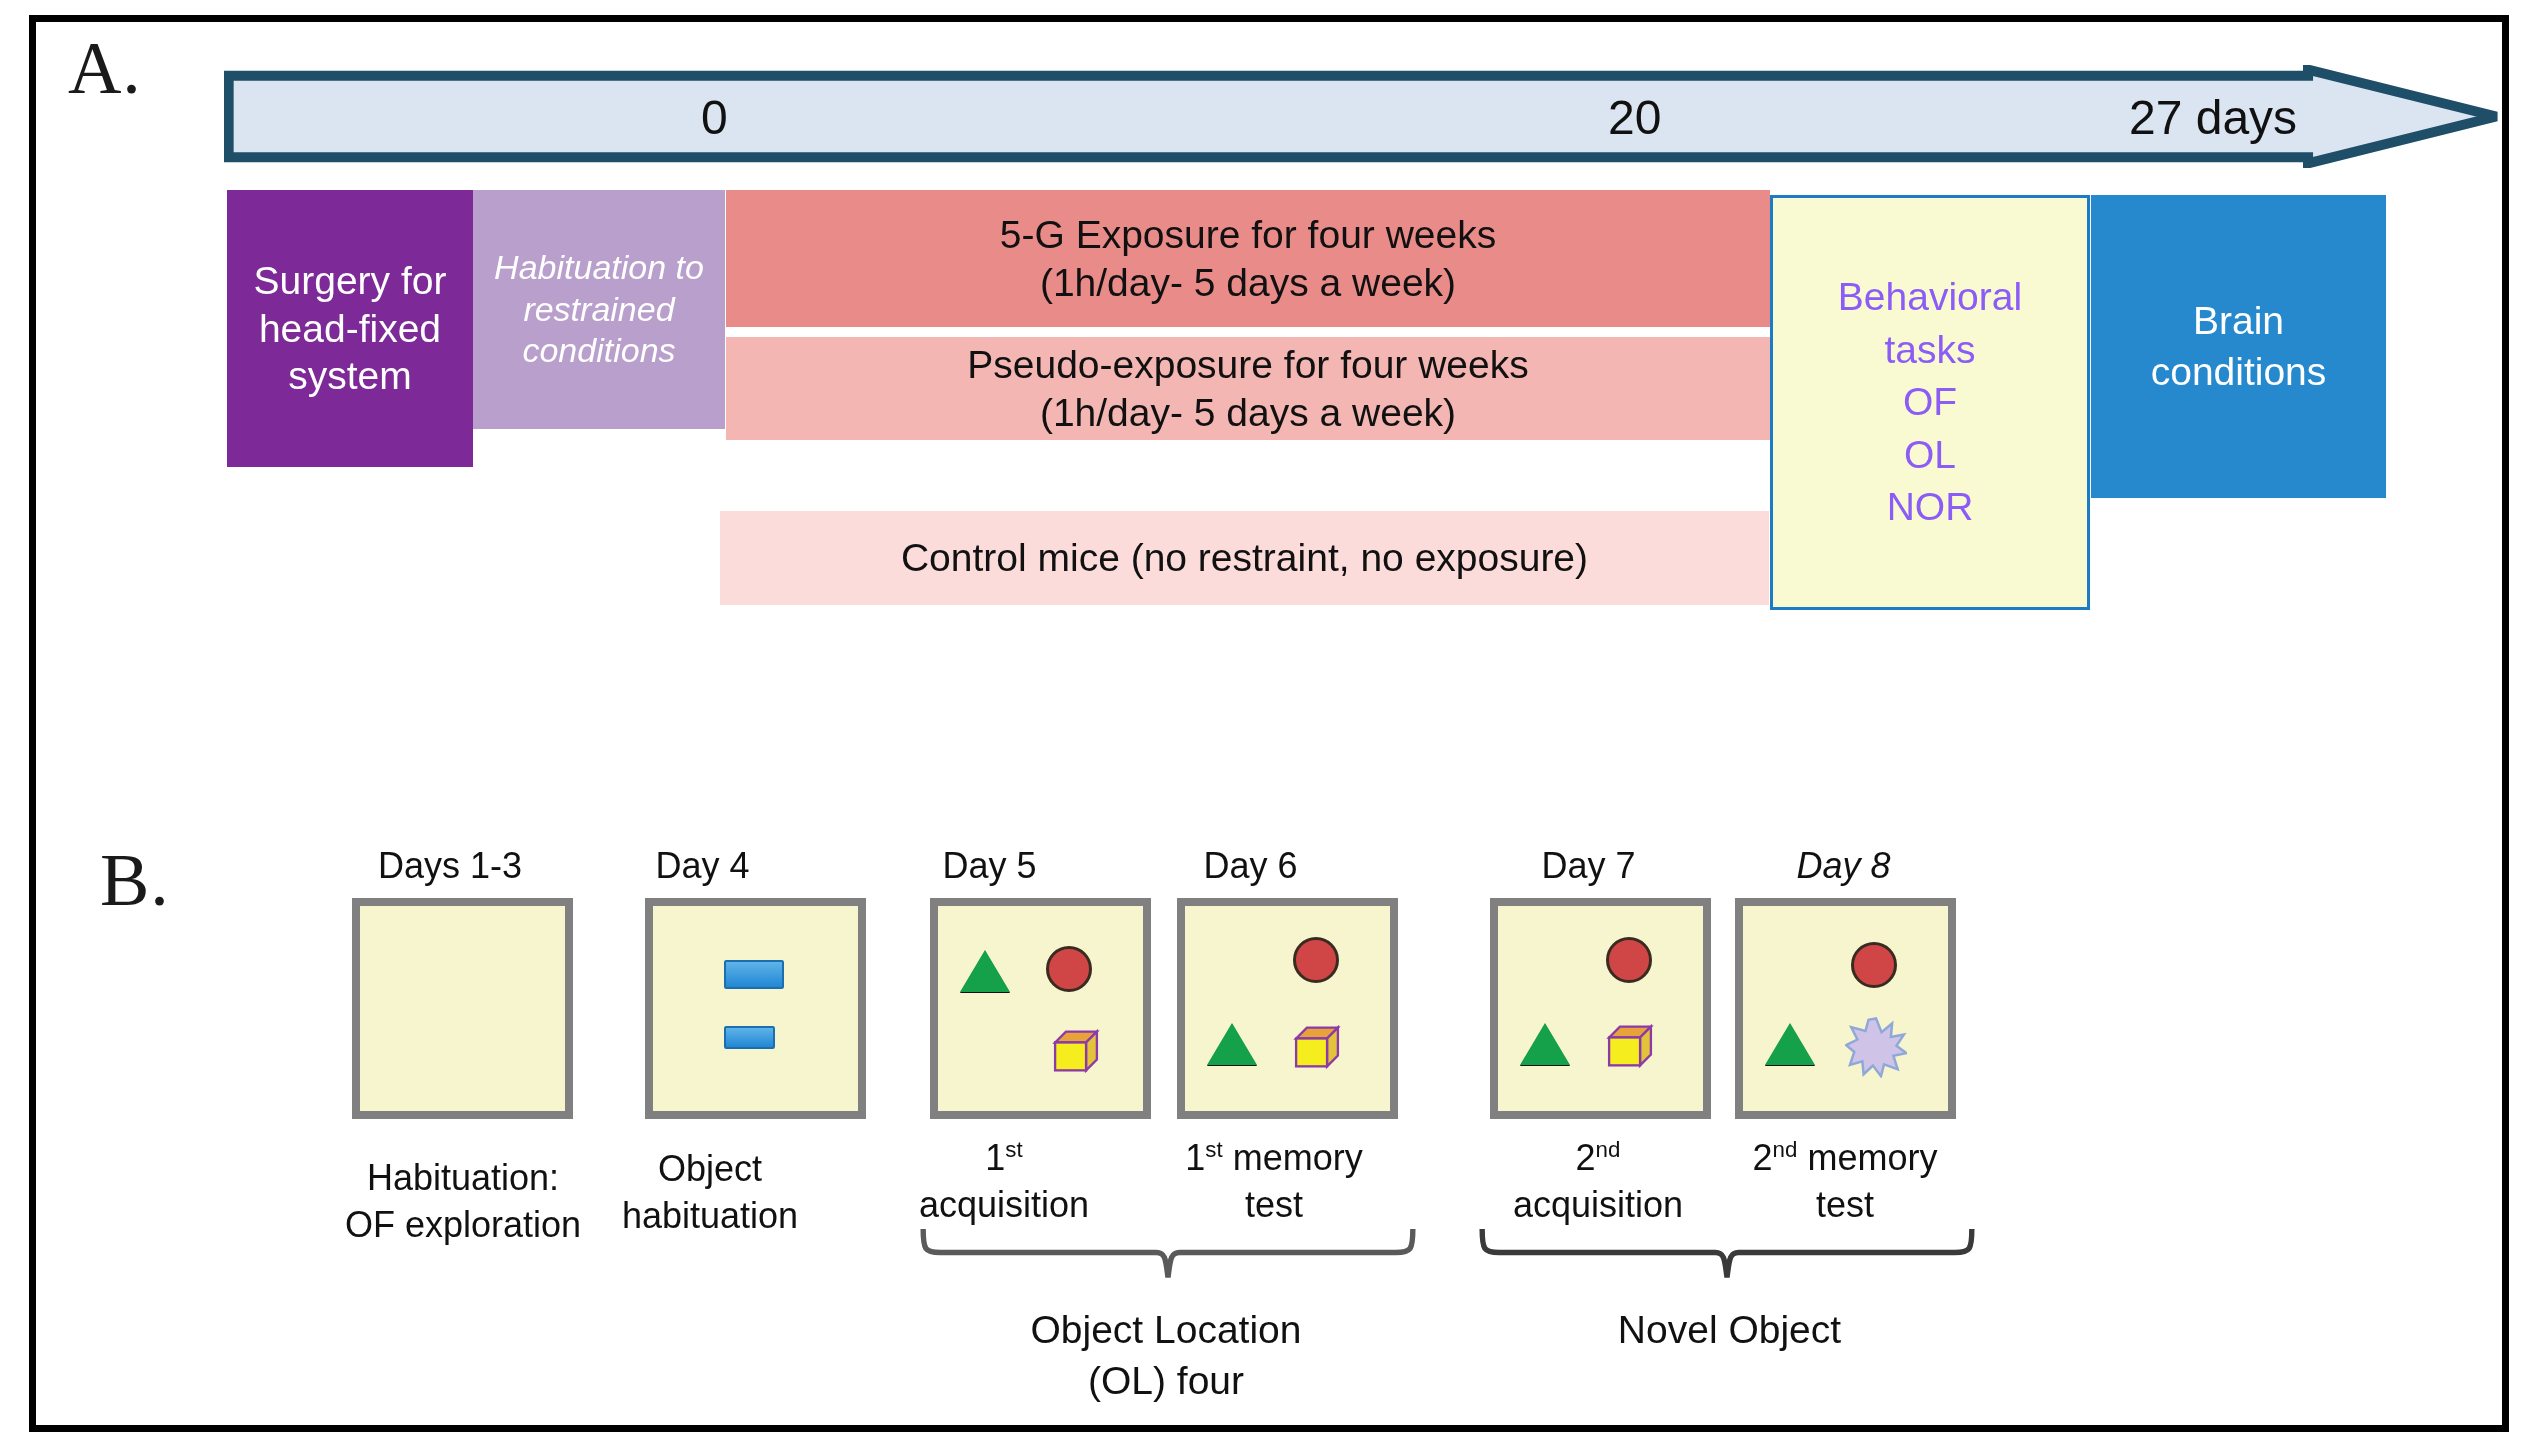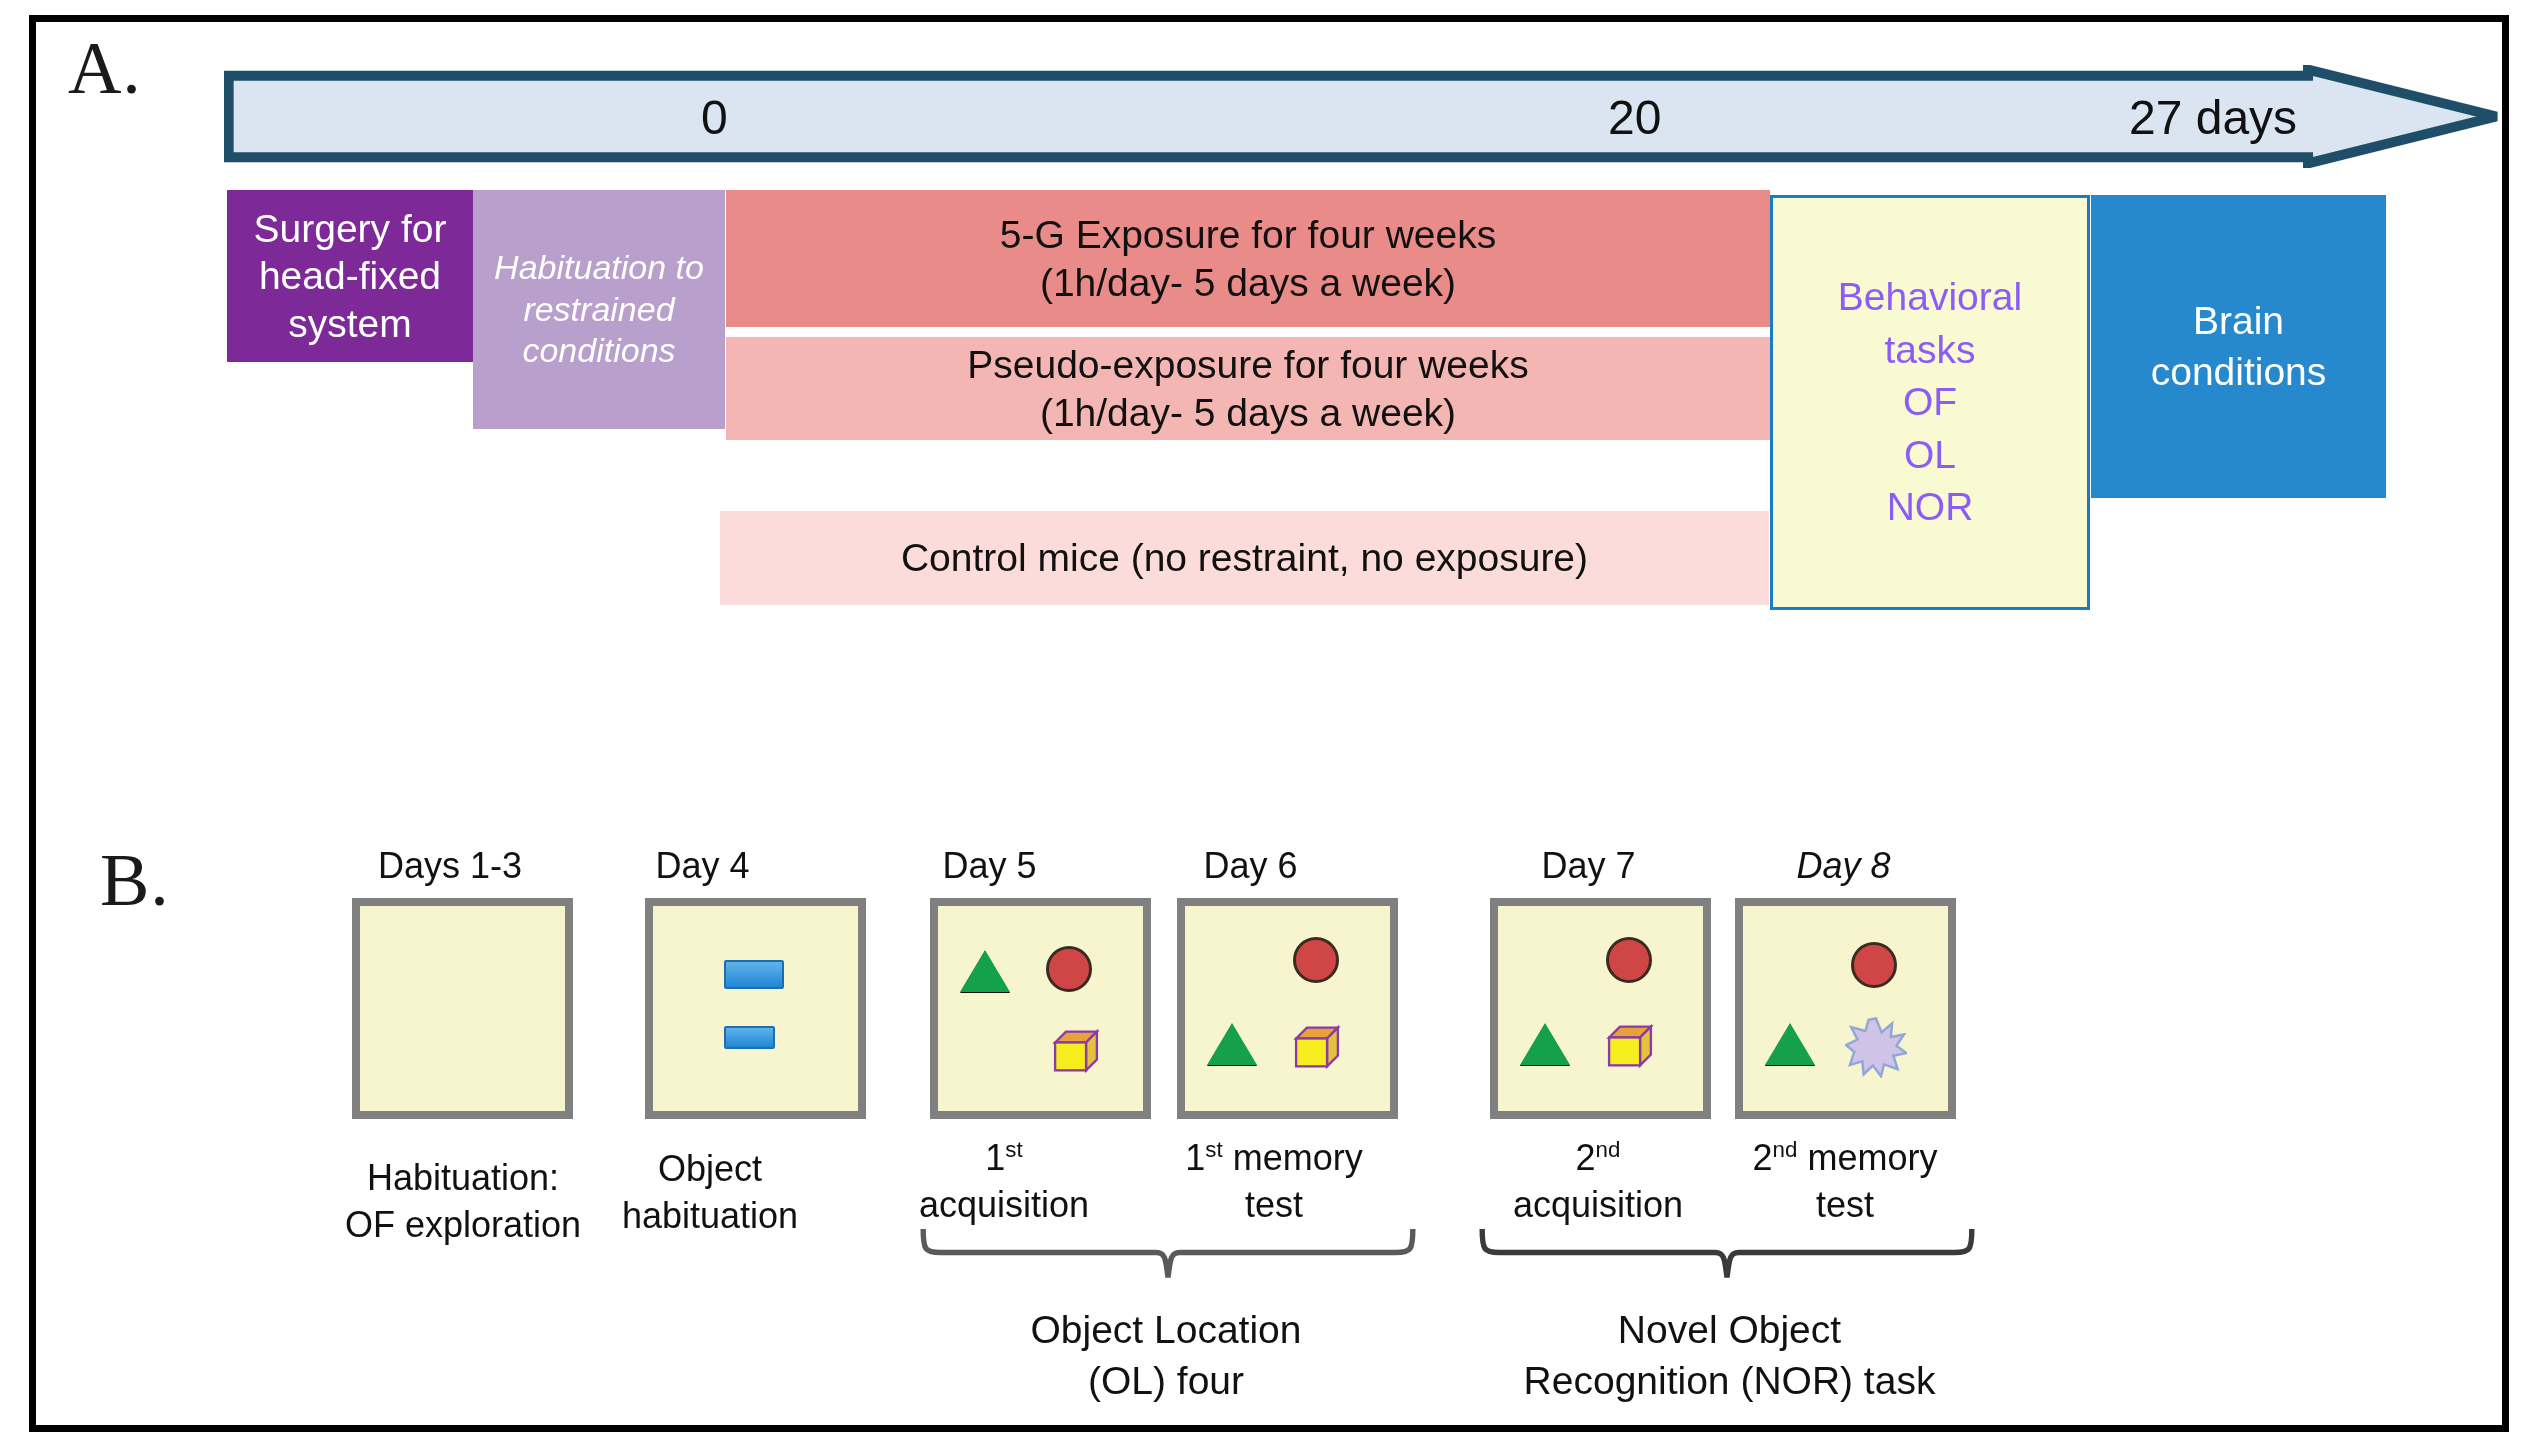"Surgery for head-fixed system" #bar-surgery { height: 172px -> 277px }
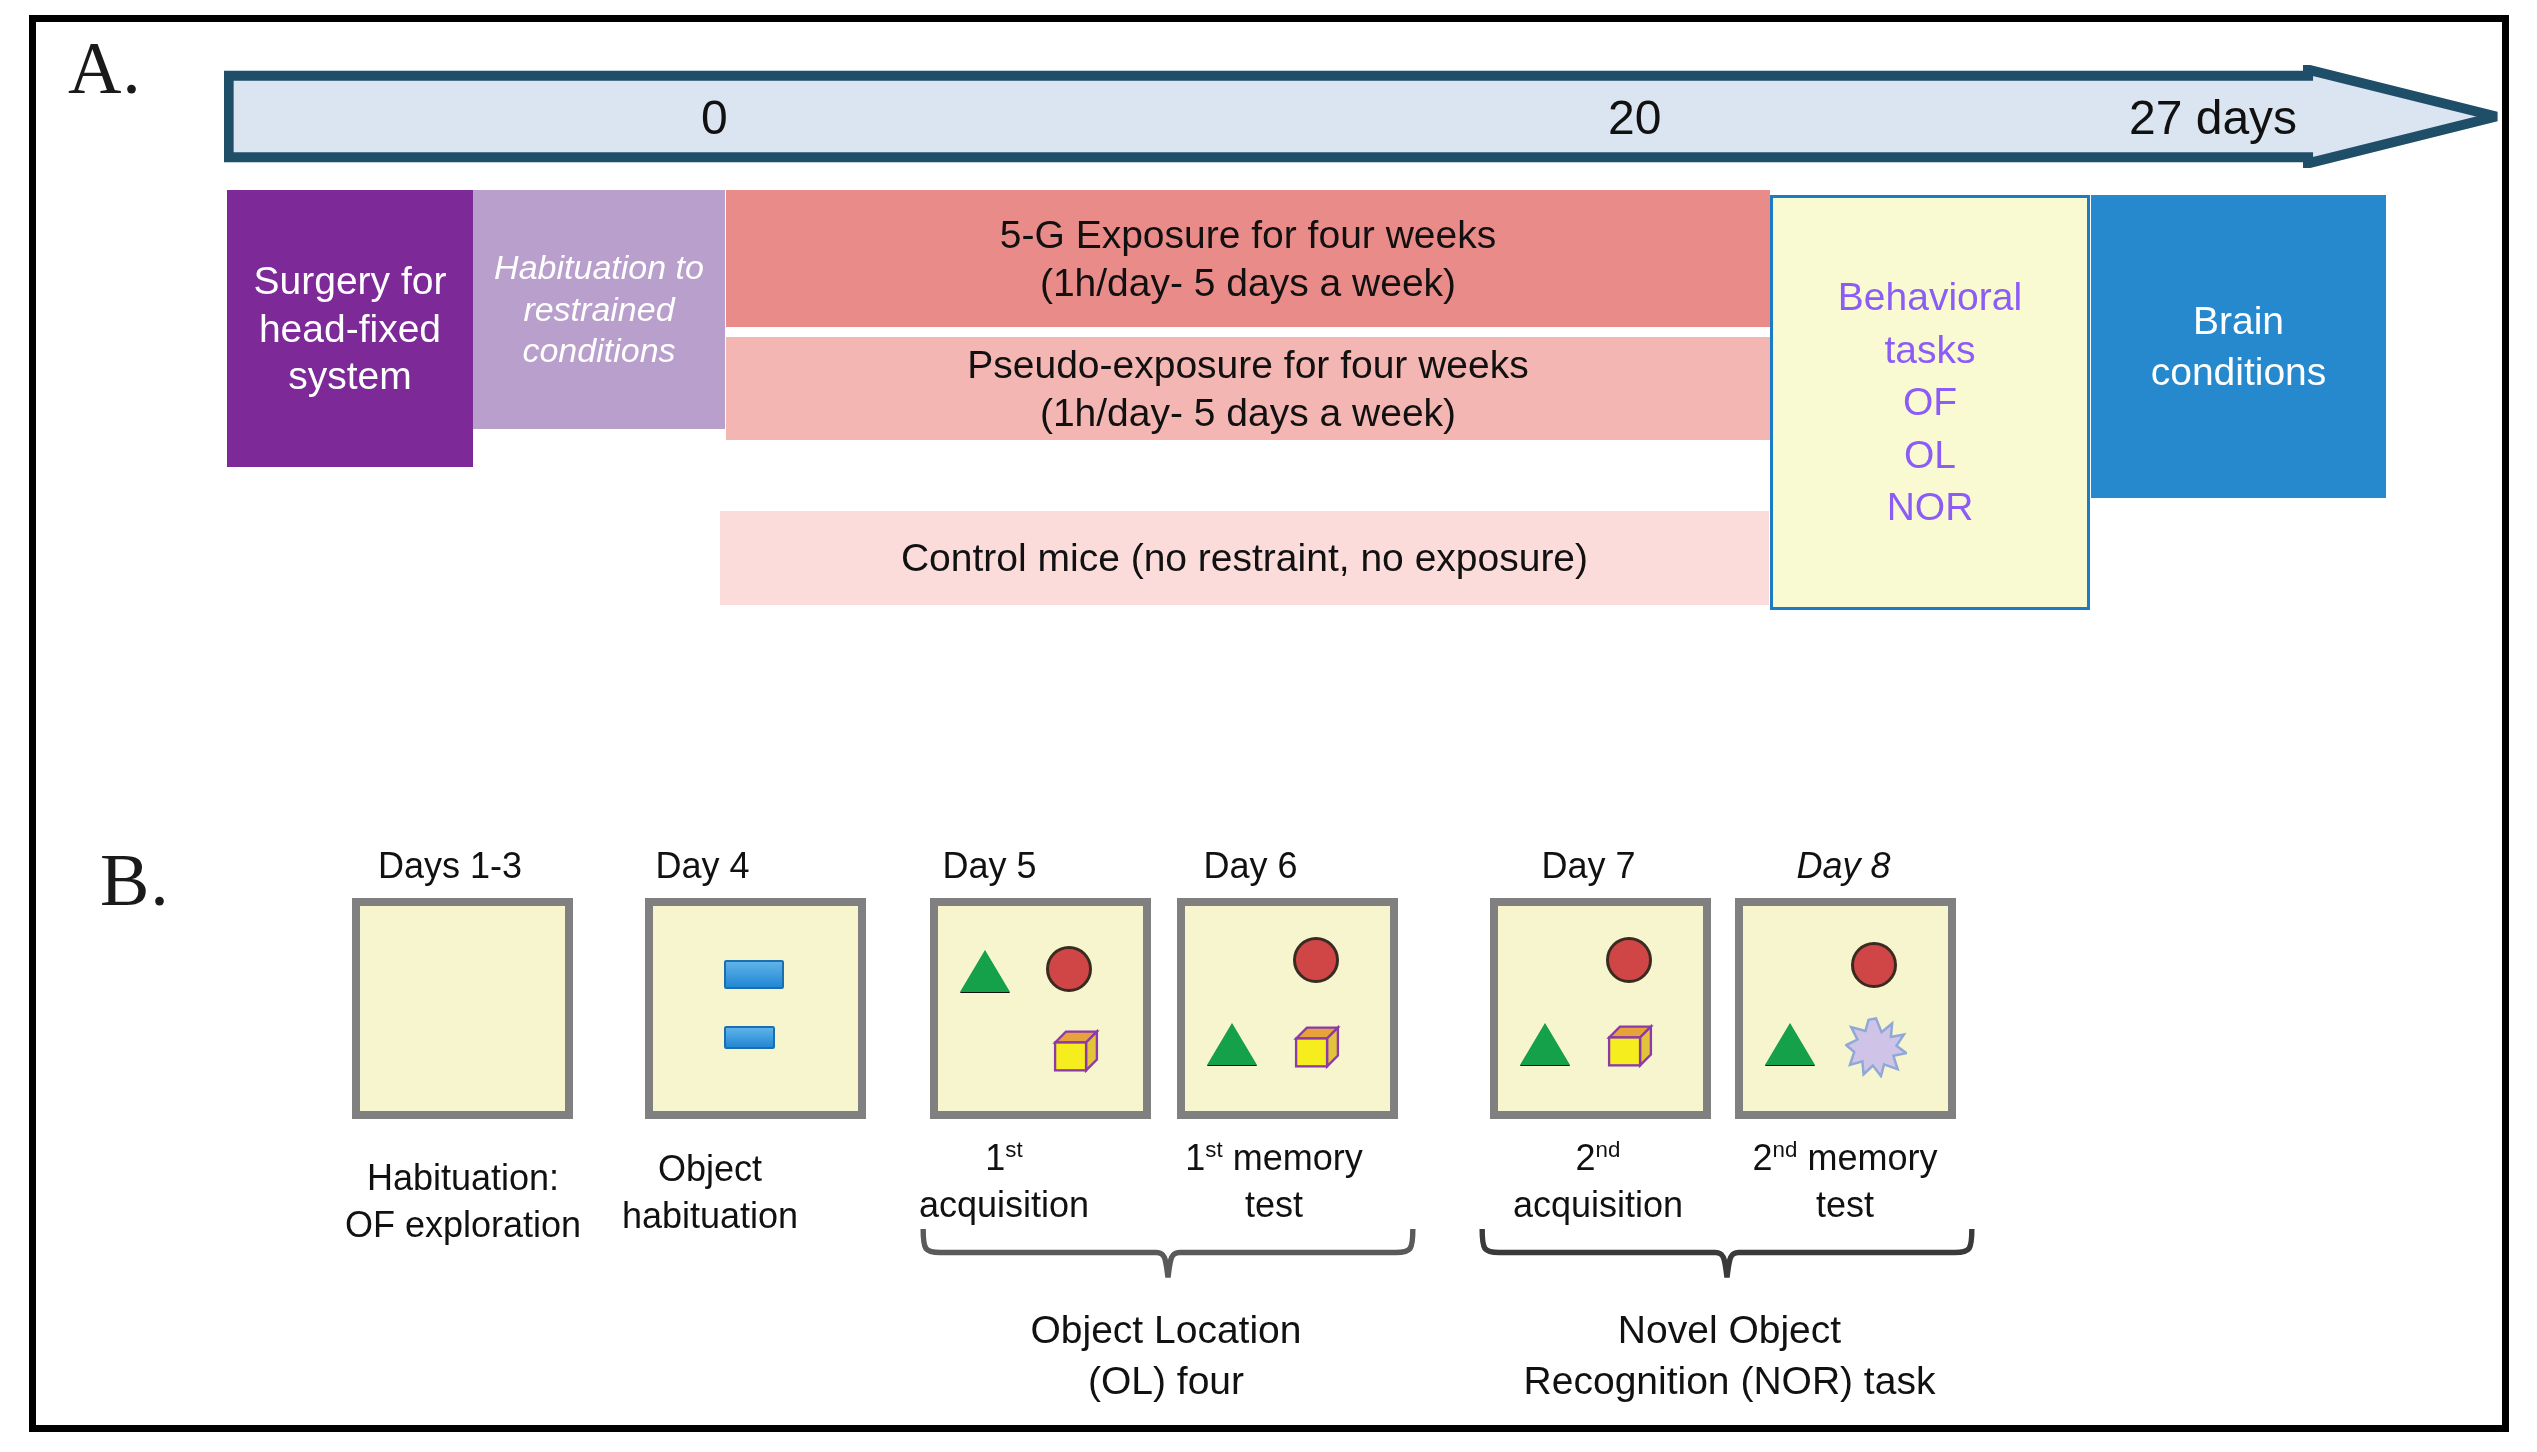"Recognition (NOR) task" div { html: <div>Recognition (NOR) task</div> -> none }
